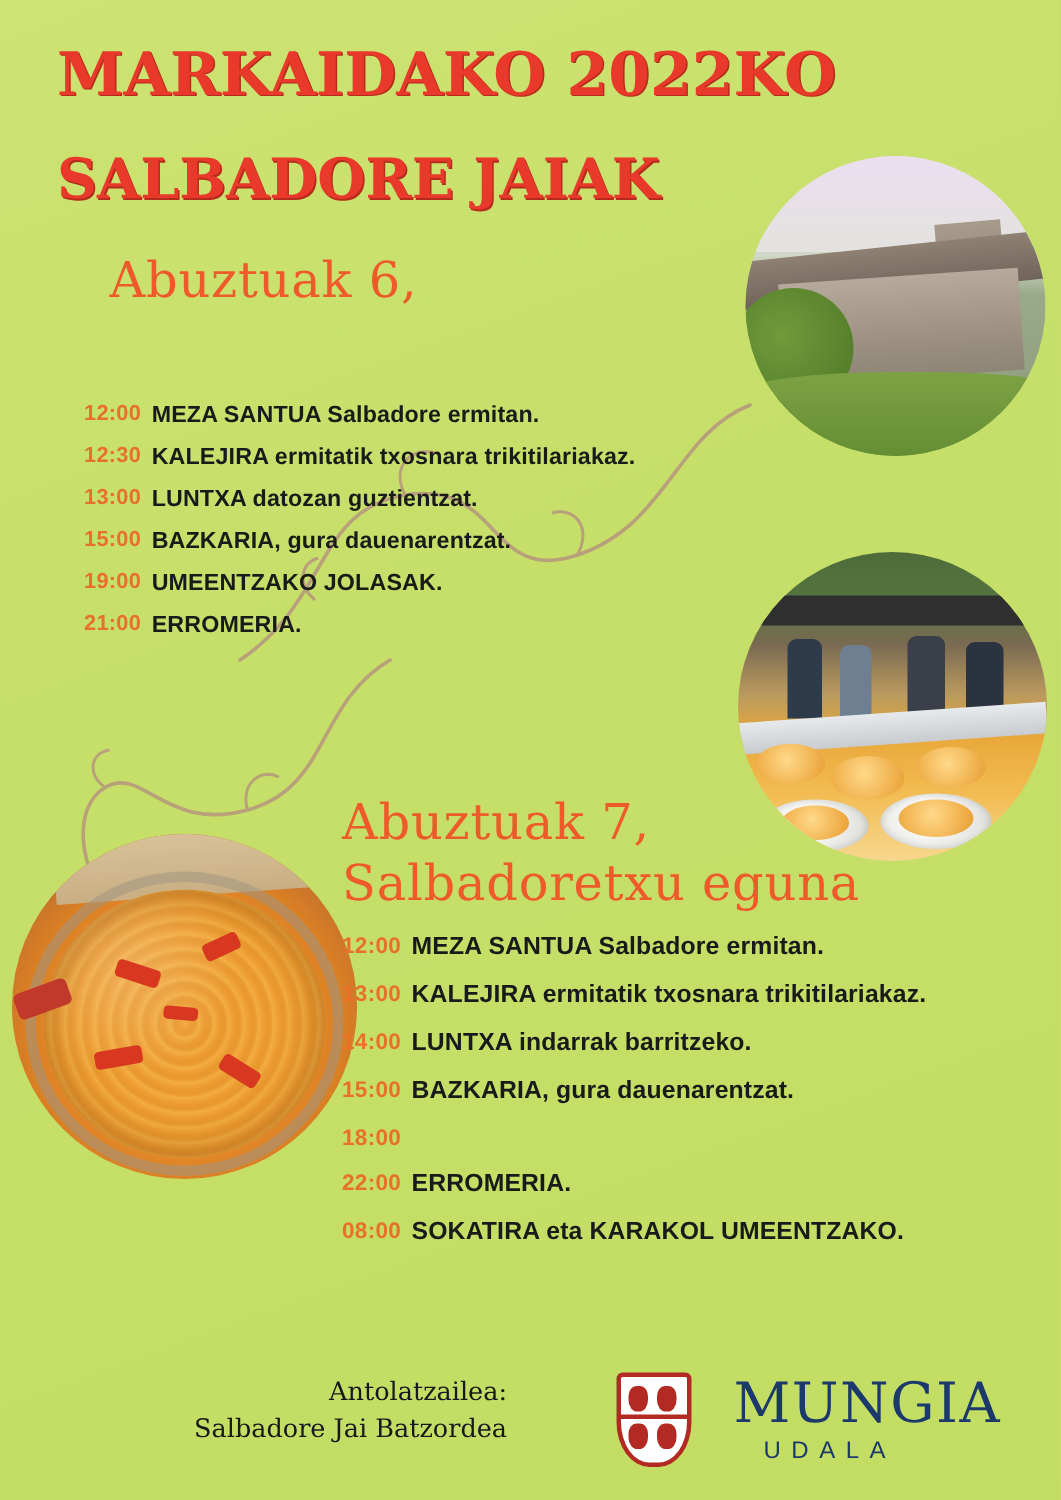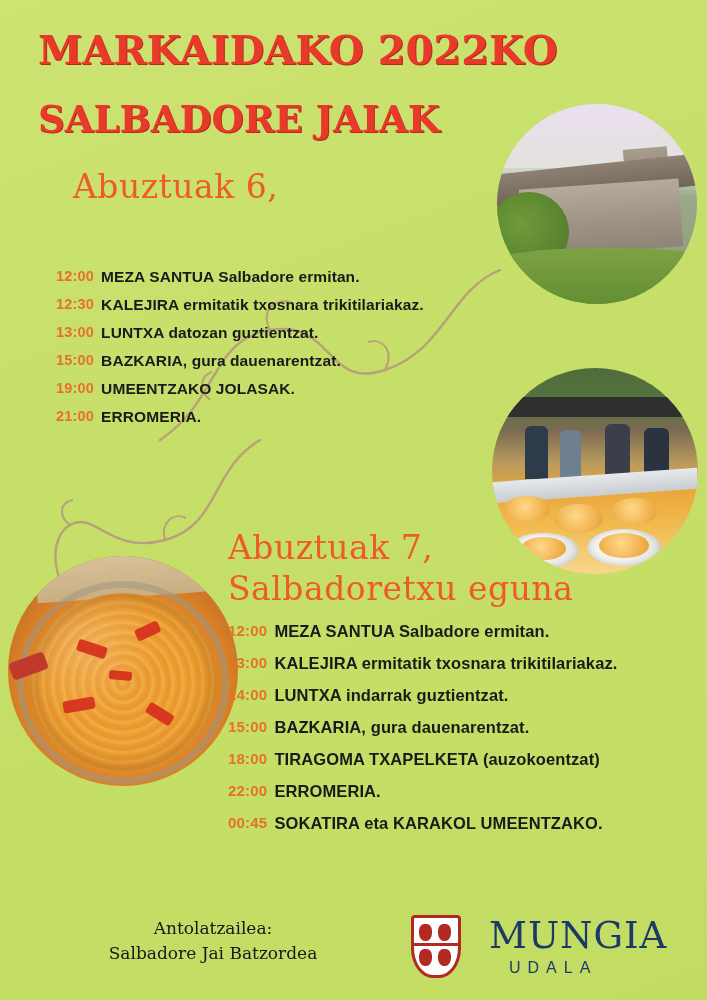"LUNTXA indarrak guztientzat." span.sched-text { text: guztientzat -> barritzeko }
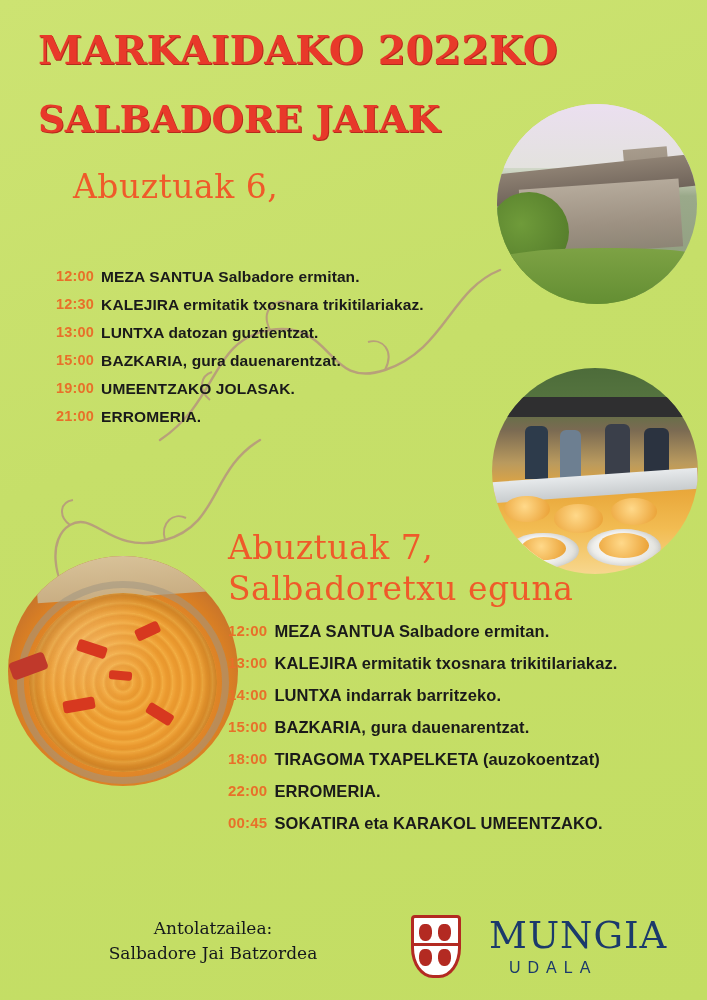"TIRAGOMA TXAPELKETA (auzokoentzat)" span.sched-text { html: <span>TIRAGOMA TXAPELKETA (auzokoentzat)</span> -> none }
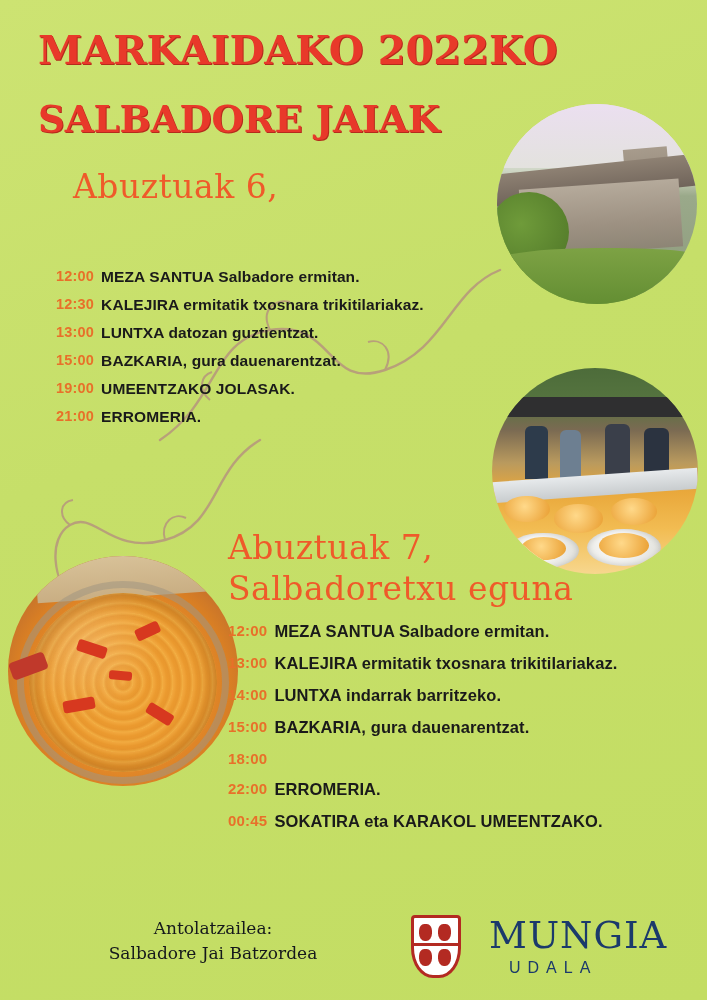"00:45" span.sched-time { text: 00:45 -> 08:00 }
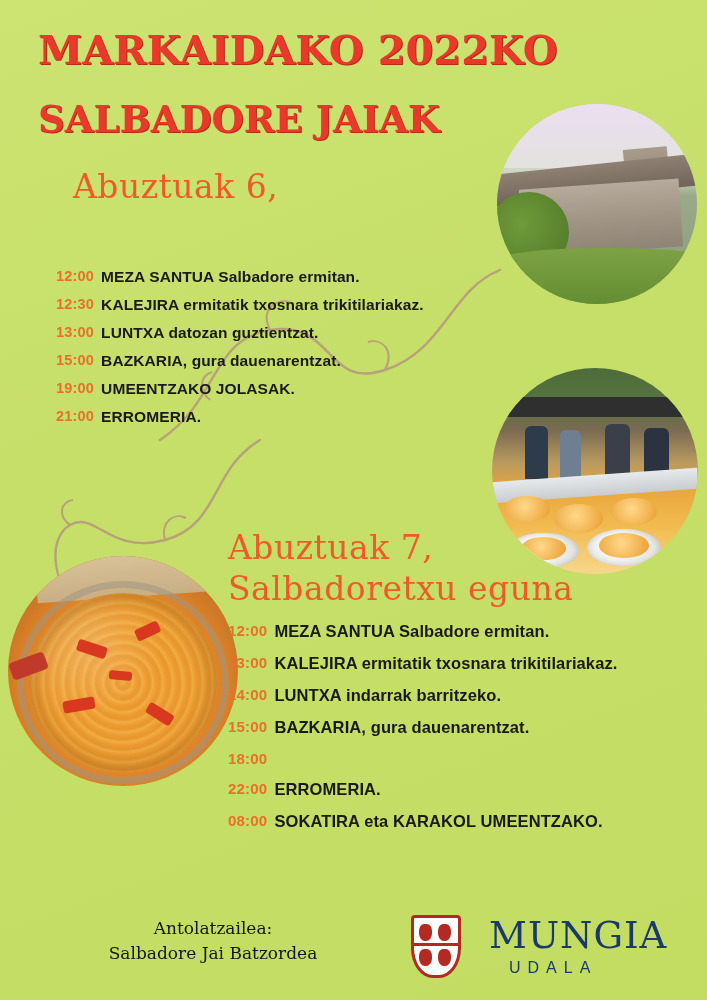"Antolatzailea:" .footer-credit { text-align: center -> right }
